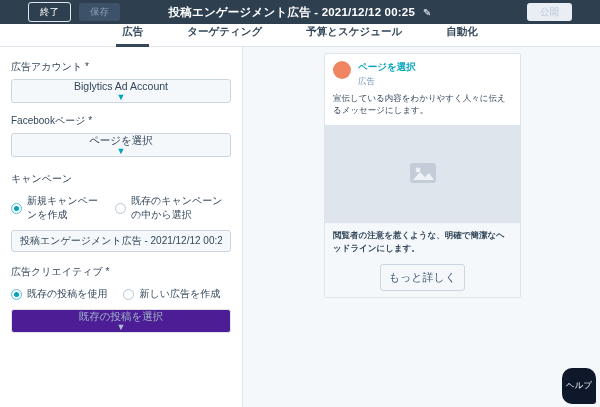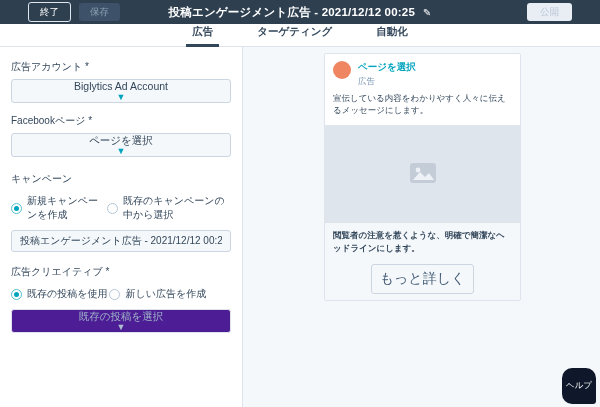"予算とスケジュール" div.tab { html: none -> <div>予算とスケジュール</div> }
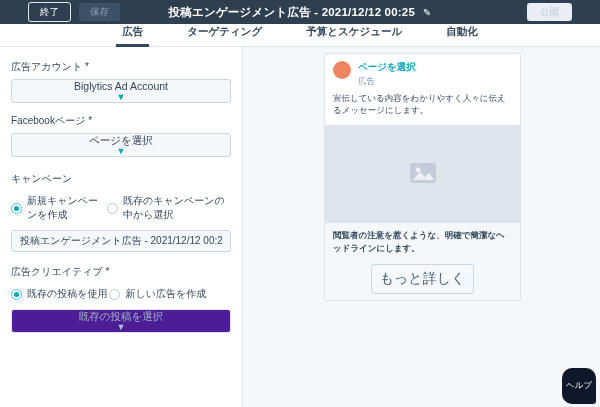"新規キャンペーンを作成" .radio-row { gap: 2px -> 16px }
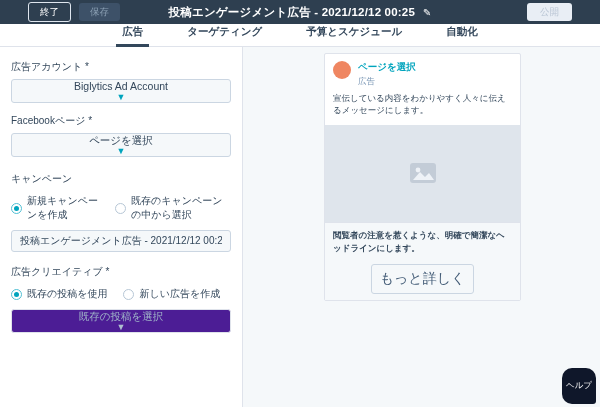"もっと詳しく" .cta-btn { font-size: 14px -> 11px }
